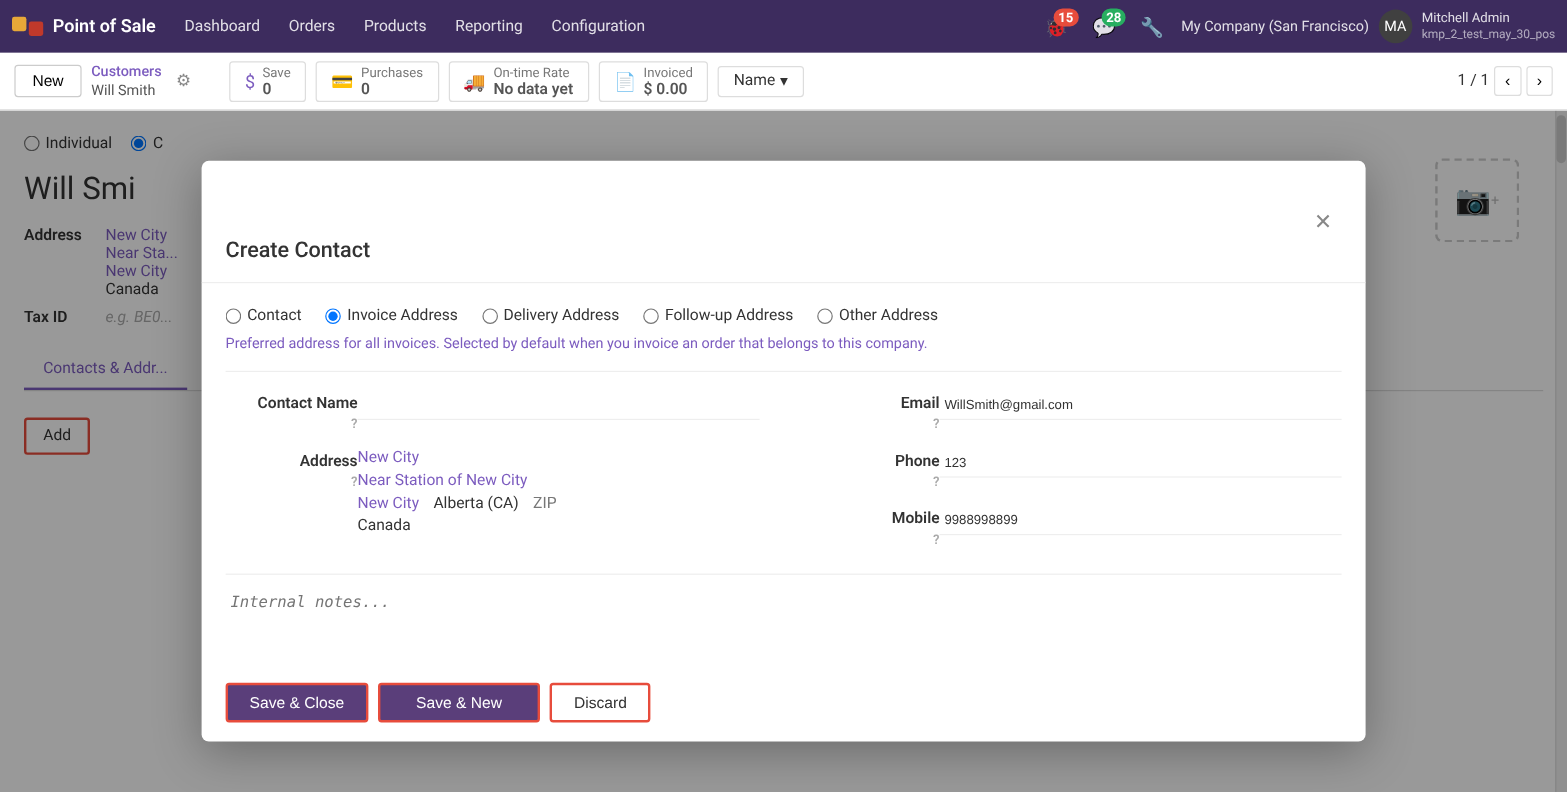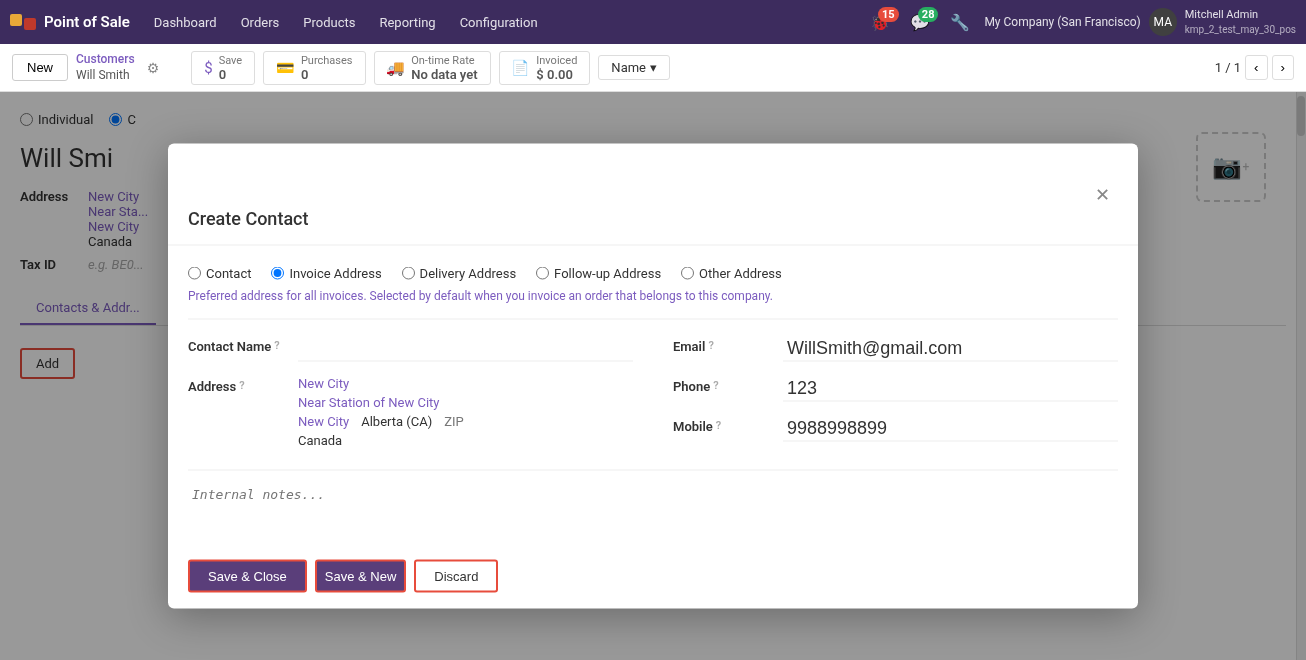"Contact Name" .form-field-label { align-items: flex-start -> flex-end; flex-direction: none -> column }
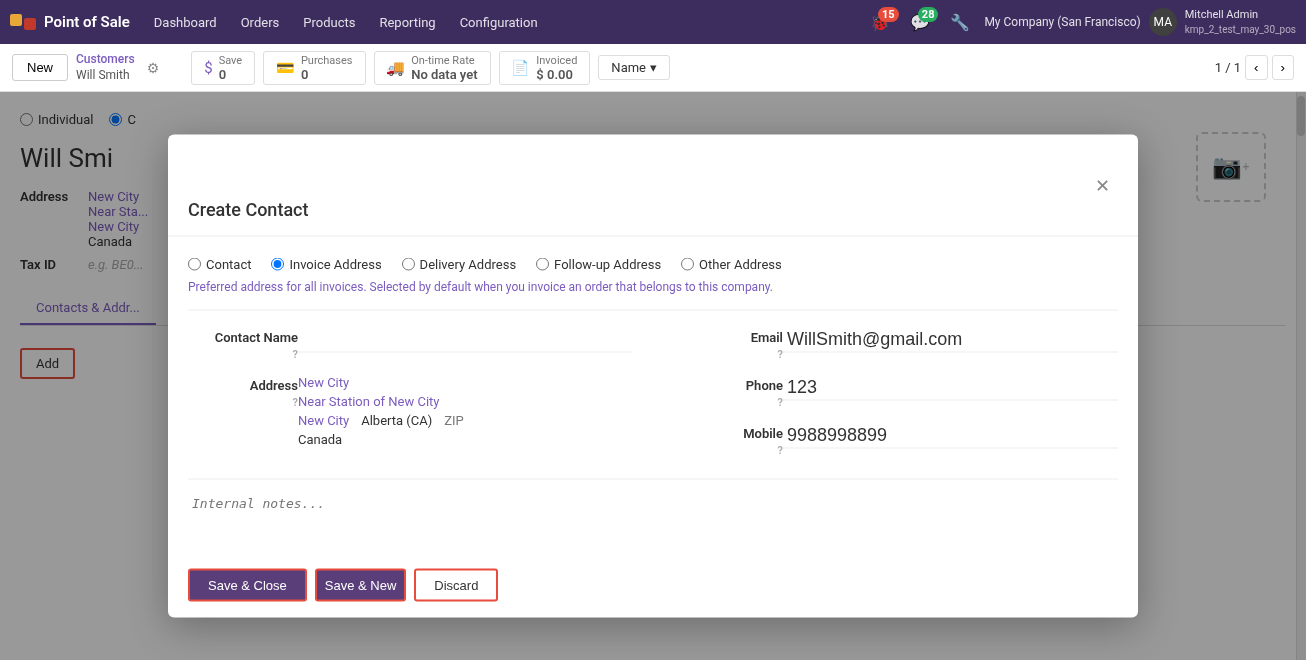"WillSmith@gmail.com" .form-field-value { font-size: 18px -> 11px }
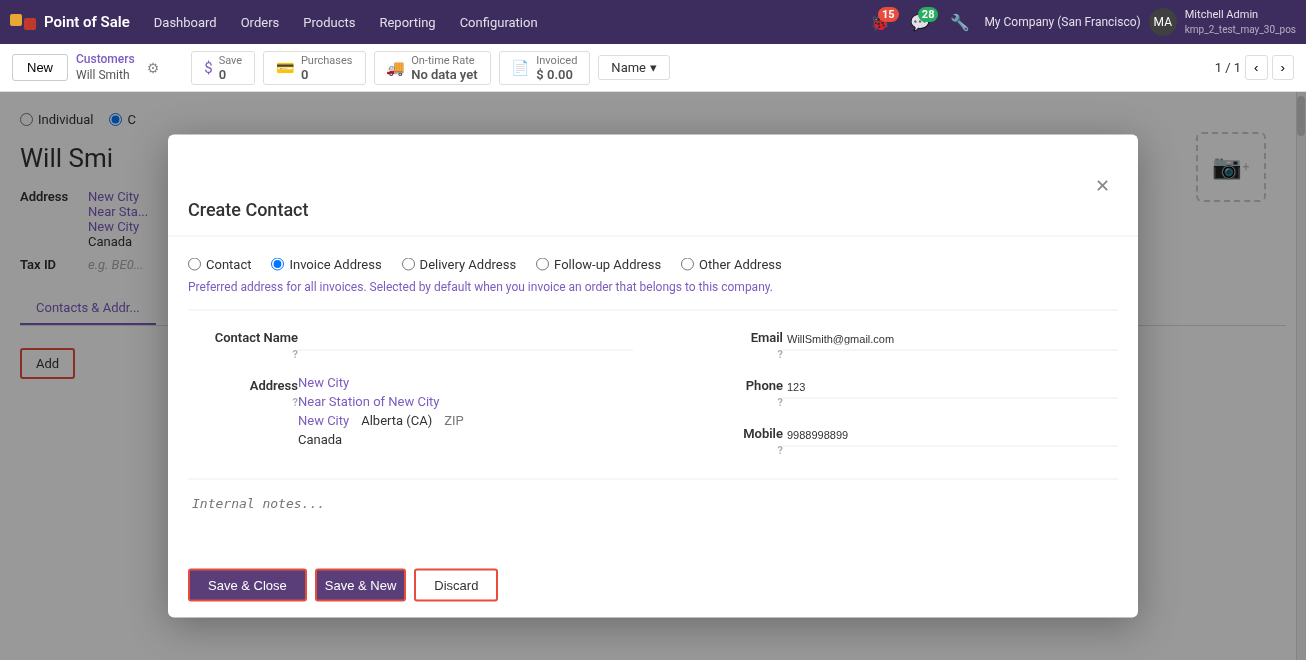"Save & New" .btn-save-new { padding: 7px 8px -> 7px 30px }
